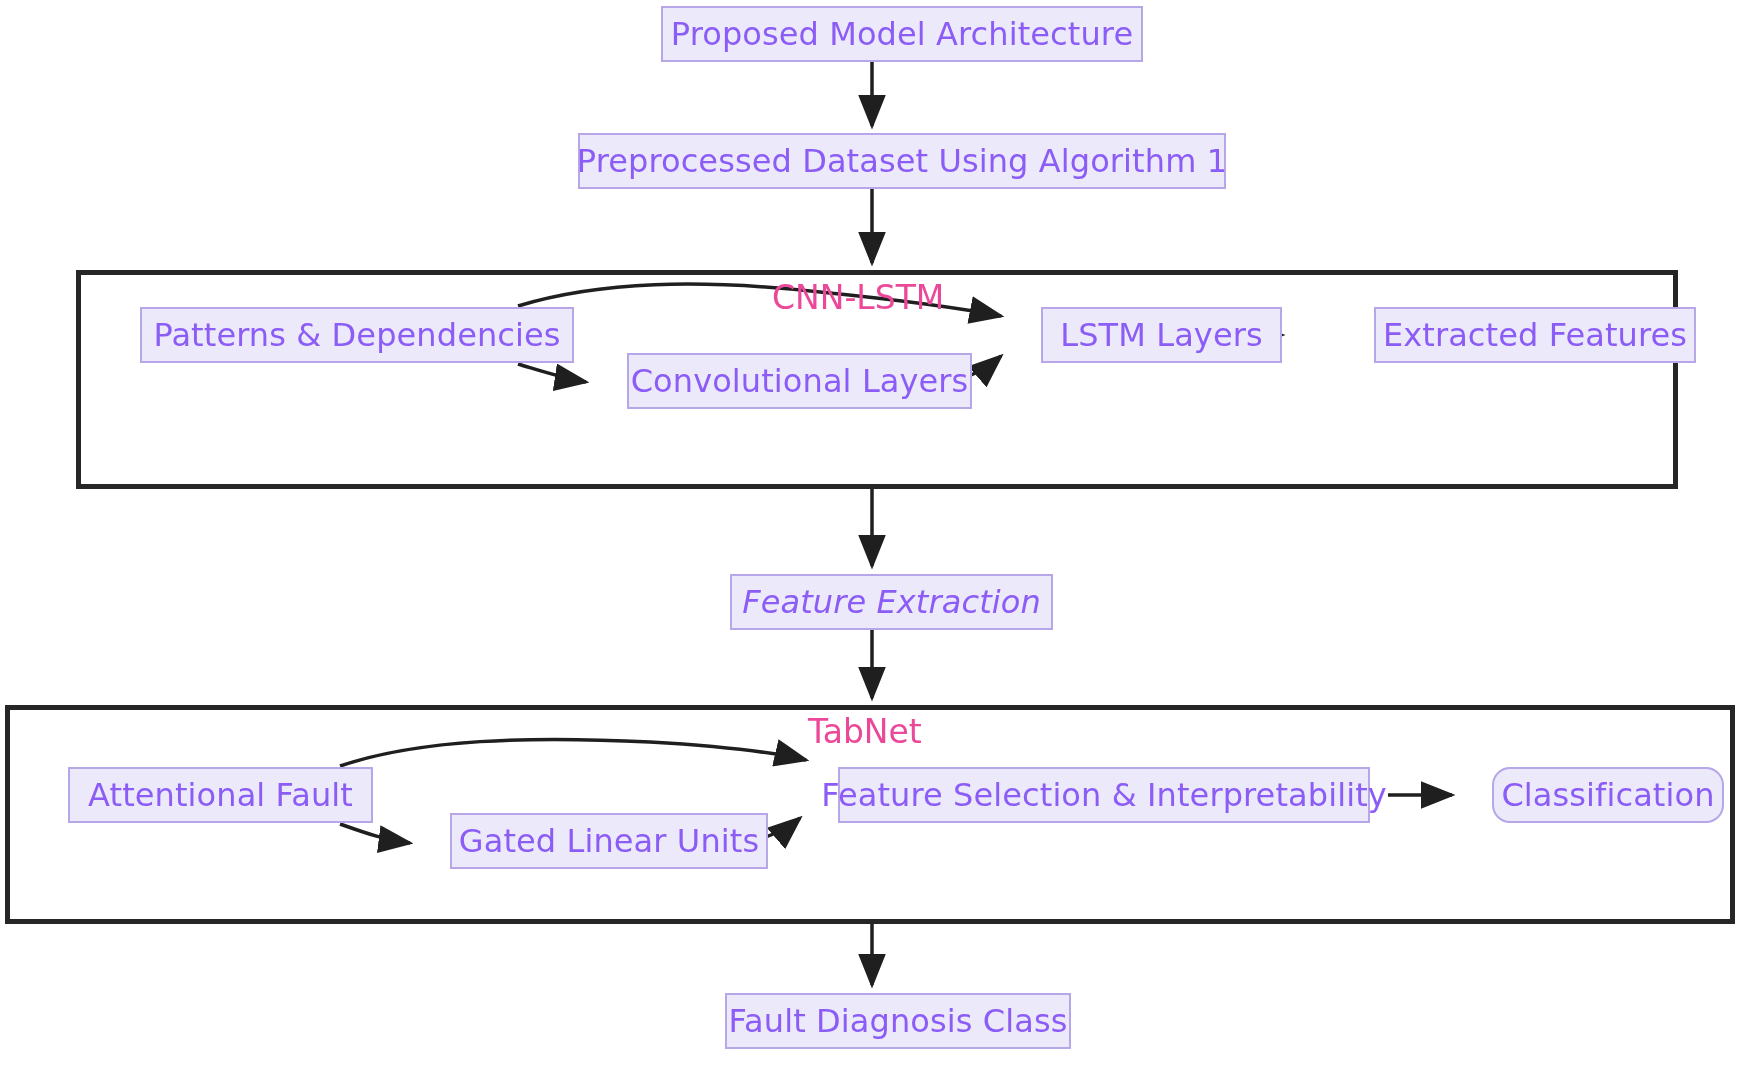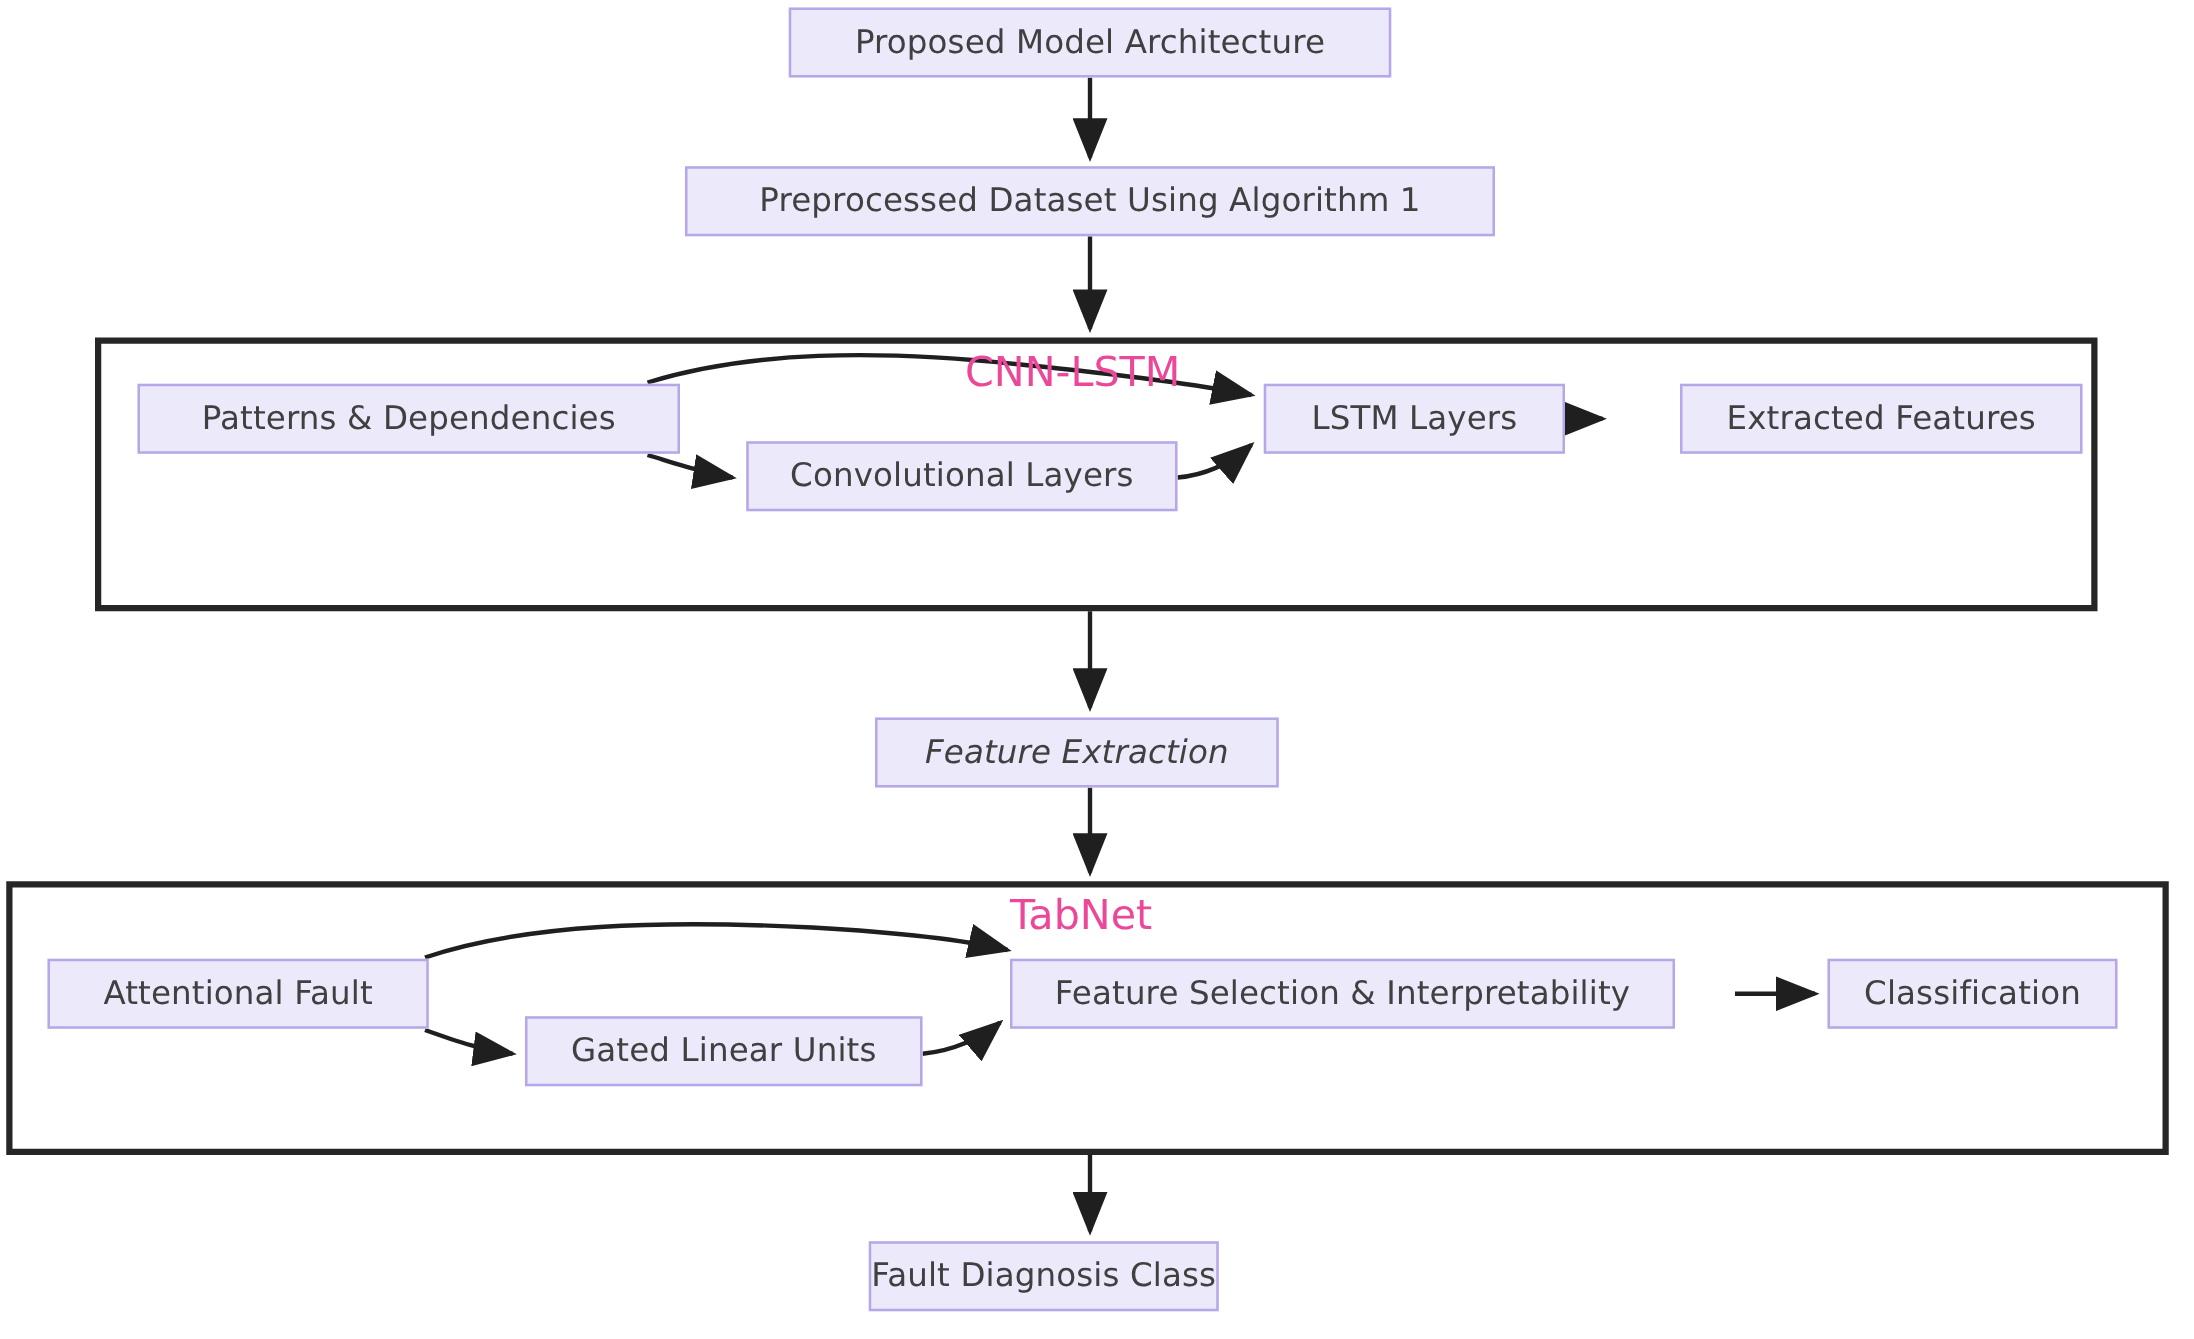"Proposed Model Architecture" .node { color: #404040 -> #8b5cf6; font-size: 26px -> 32px; margin-left: none -> 30px }
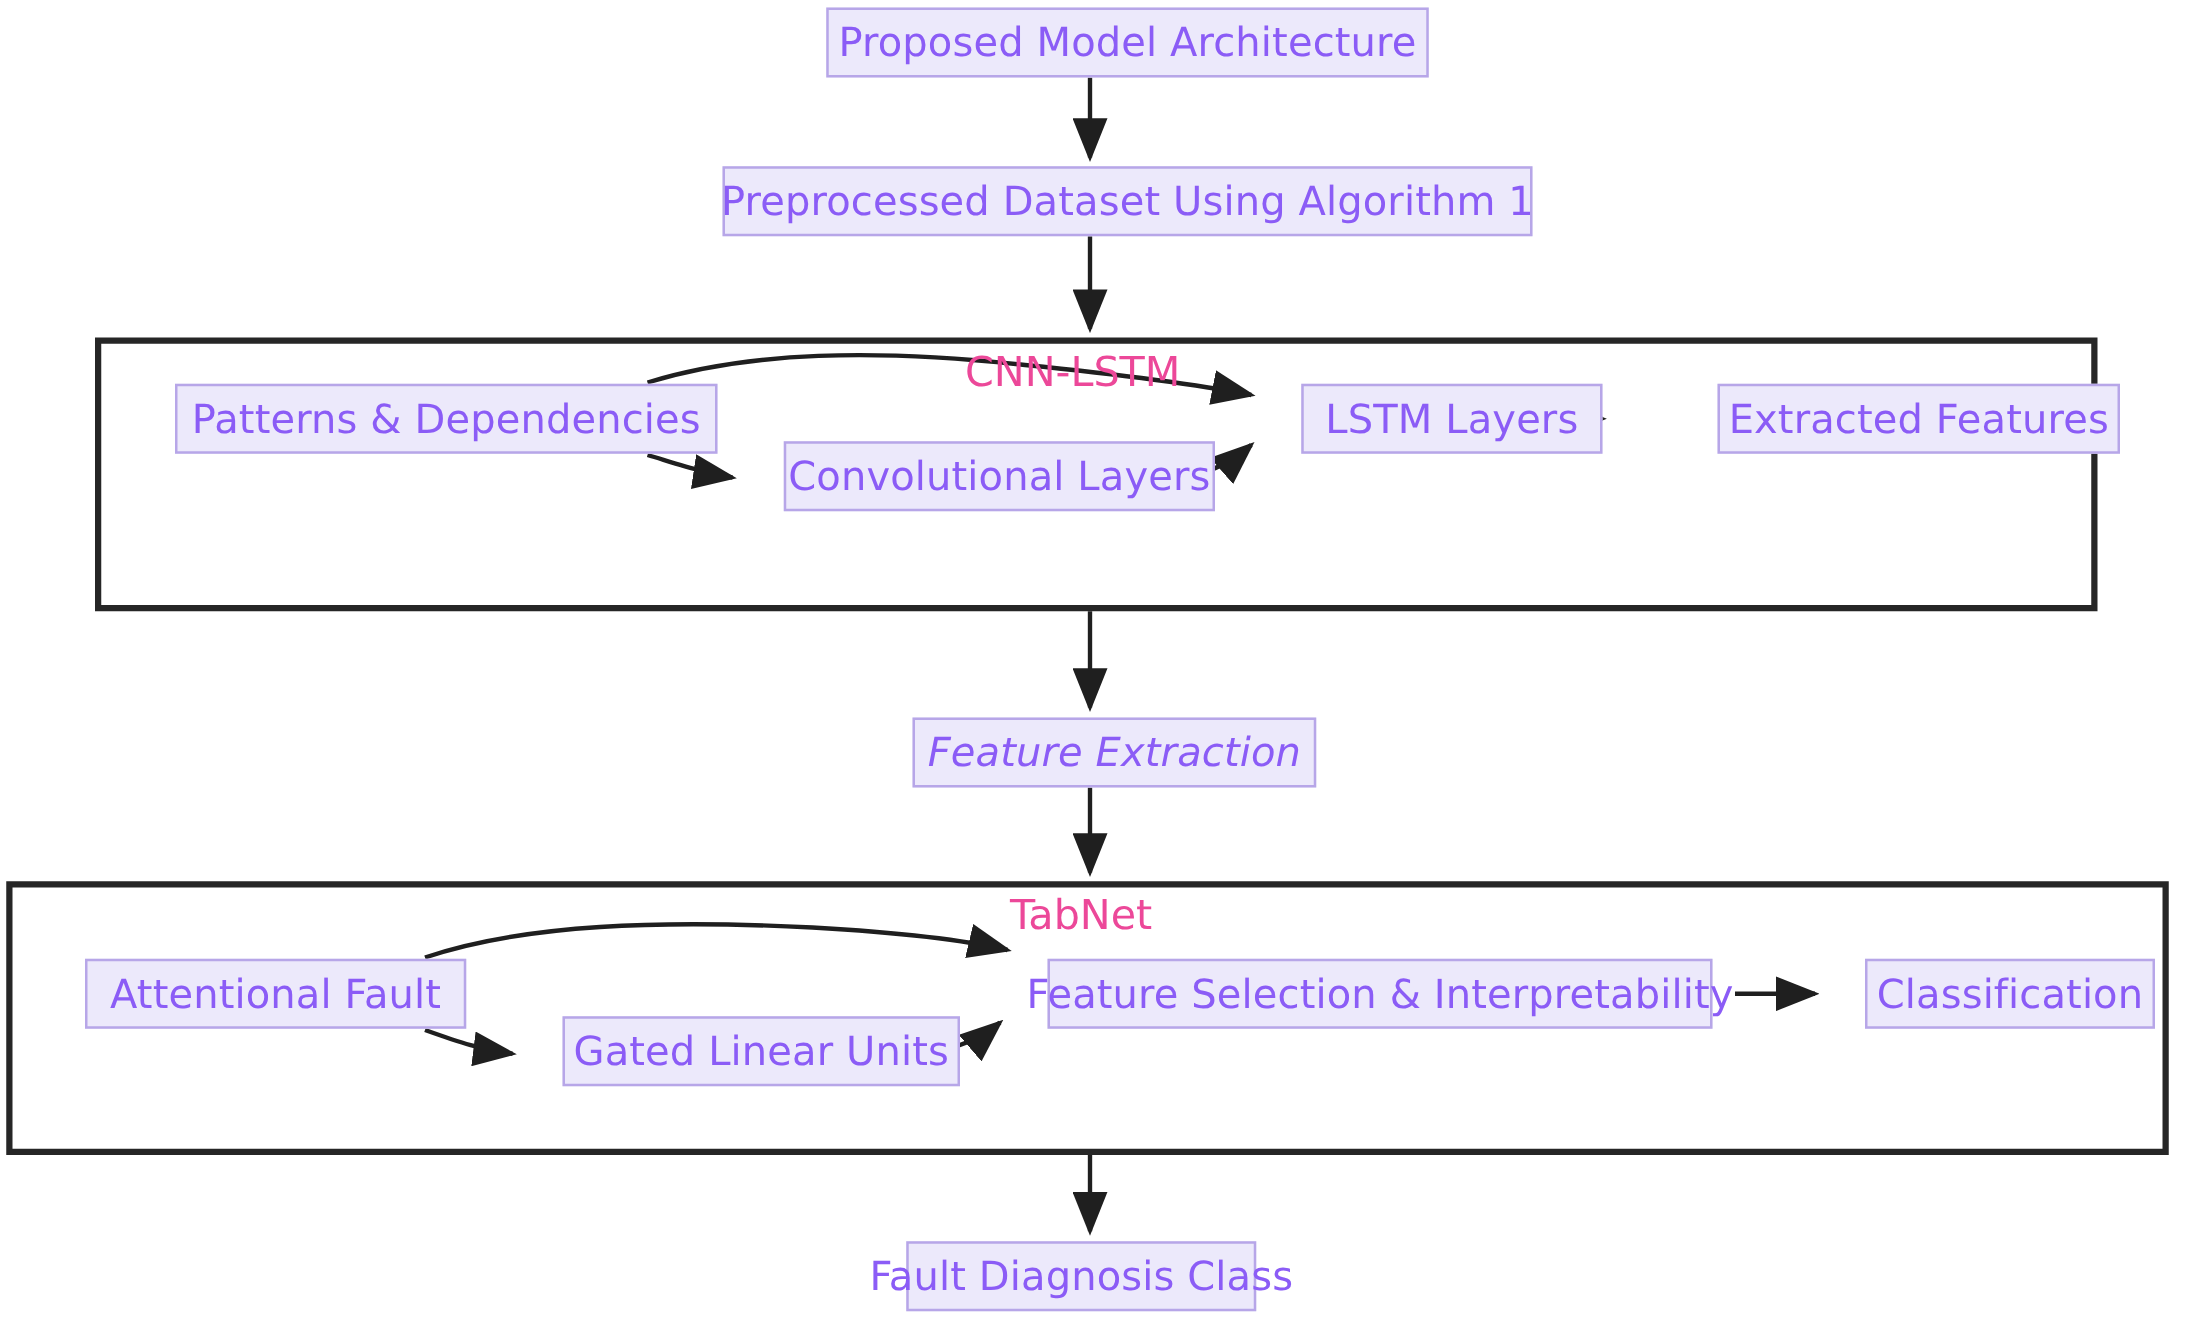"Classification" div.node { border-radius: none -> 18px }
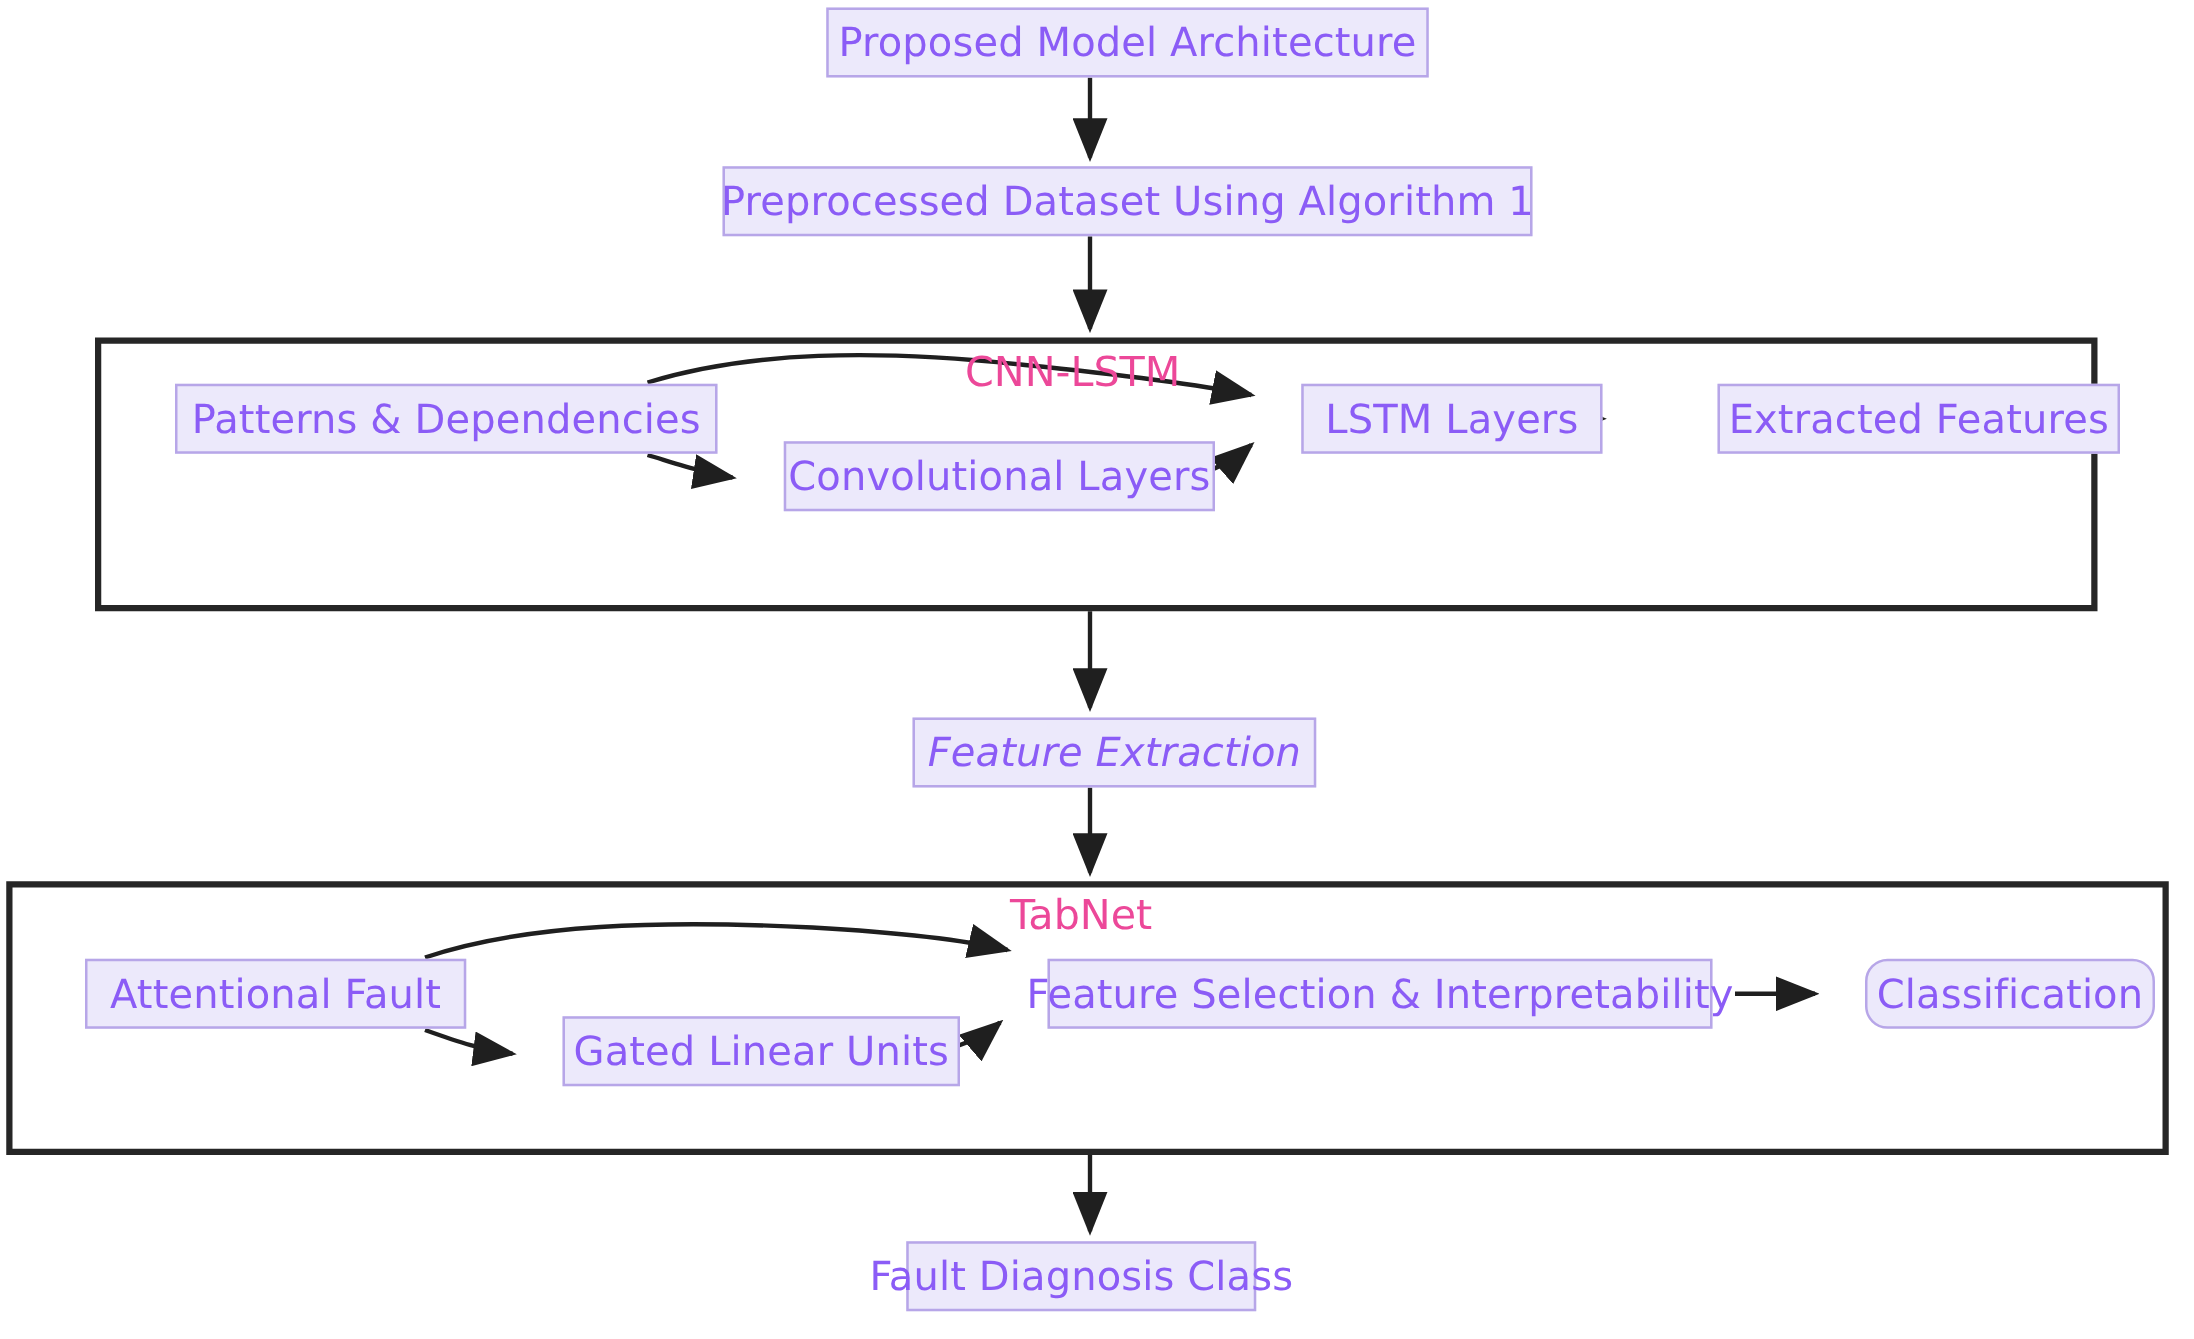"Fault Diagnosis Class" div.node { width: 280px -> 346px }
